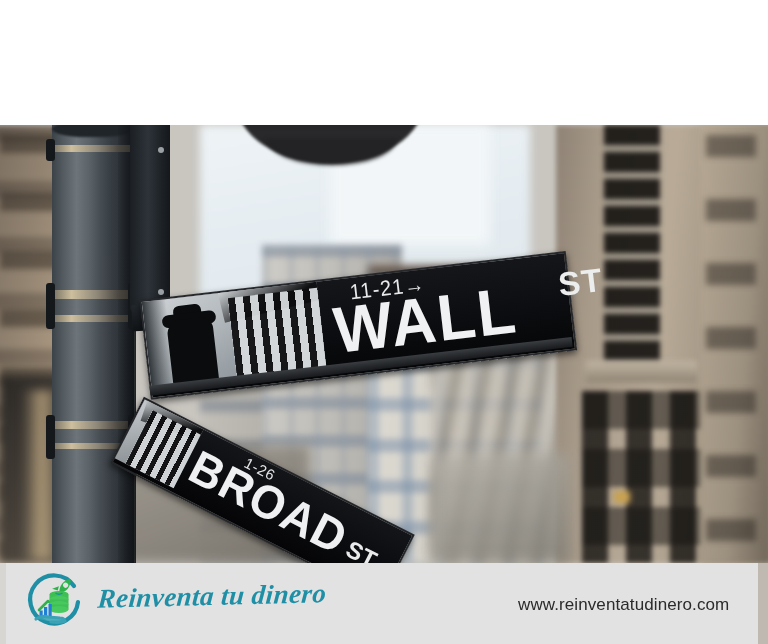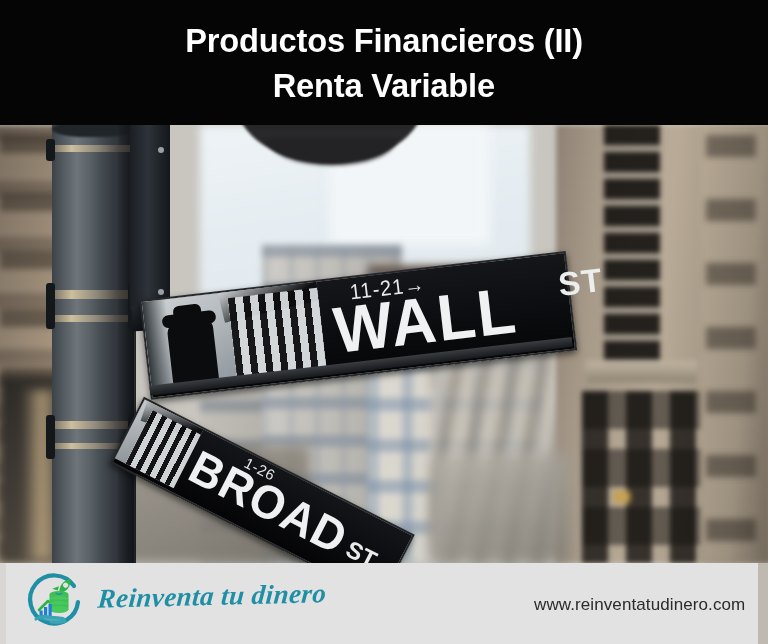"Productos Financieros (II)" div.titlebar { html: <div> <div>Productos Financieros (II)</div> <div>Renta Variable</div> </div> -> none }
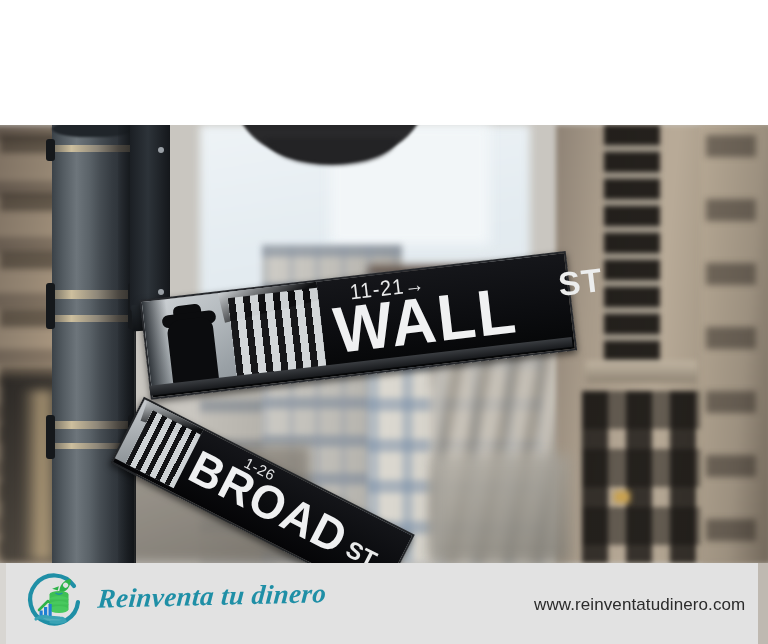"www.reinventatudinero.com" .footer-url { left: 528px -> 512px }
